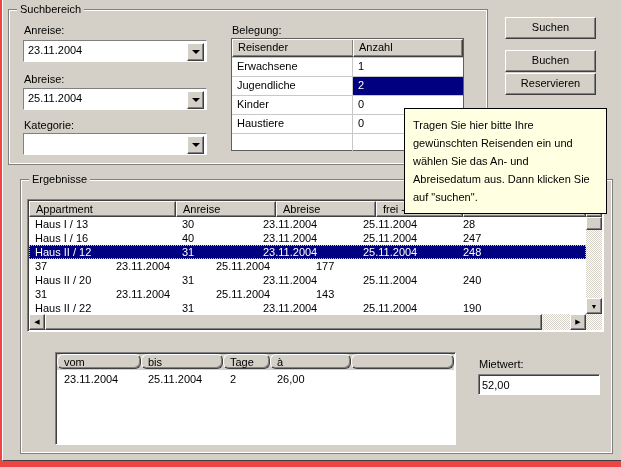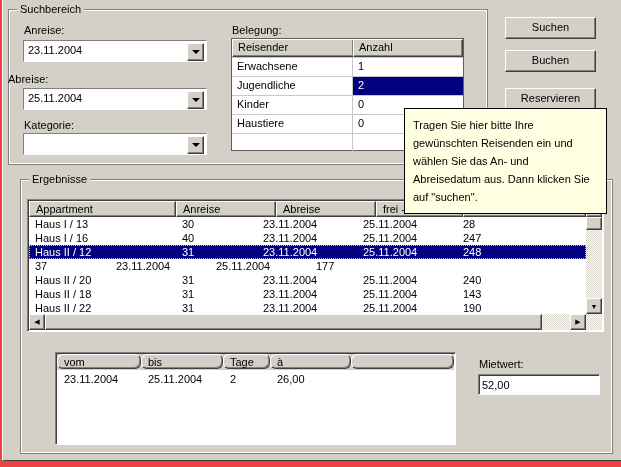"Abreise:" span.flabel { left: 8px -> 24px }
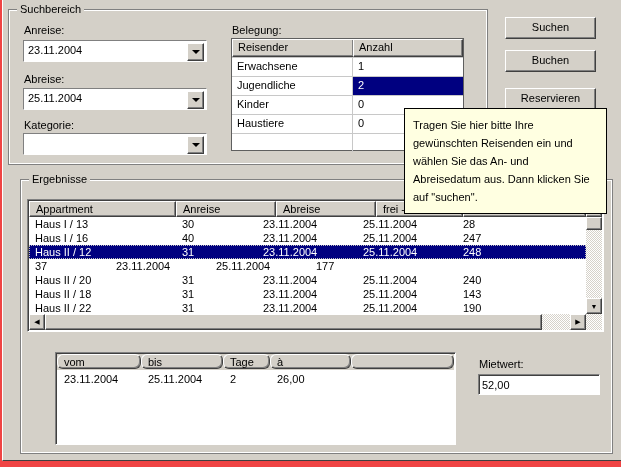"Reservieren" div.btn { top: 88px -> 73px }
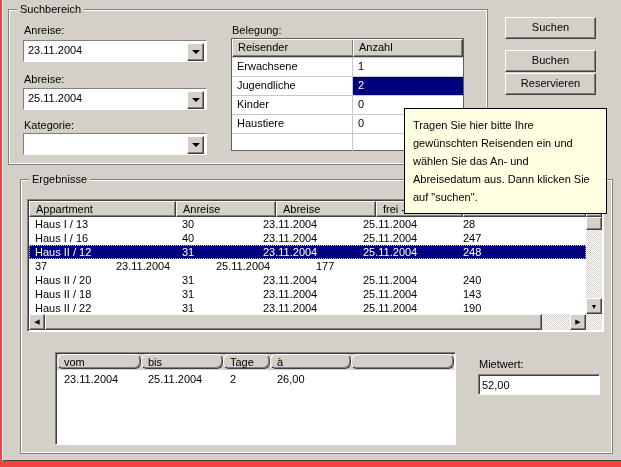"Haus II / 18" div.c0 { html: <div>Haus II / 18</div> -> none }
